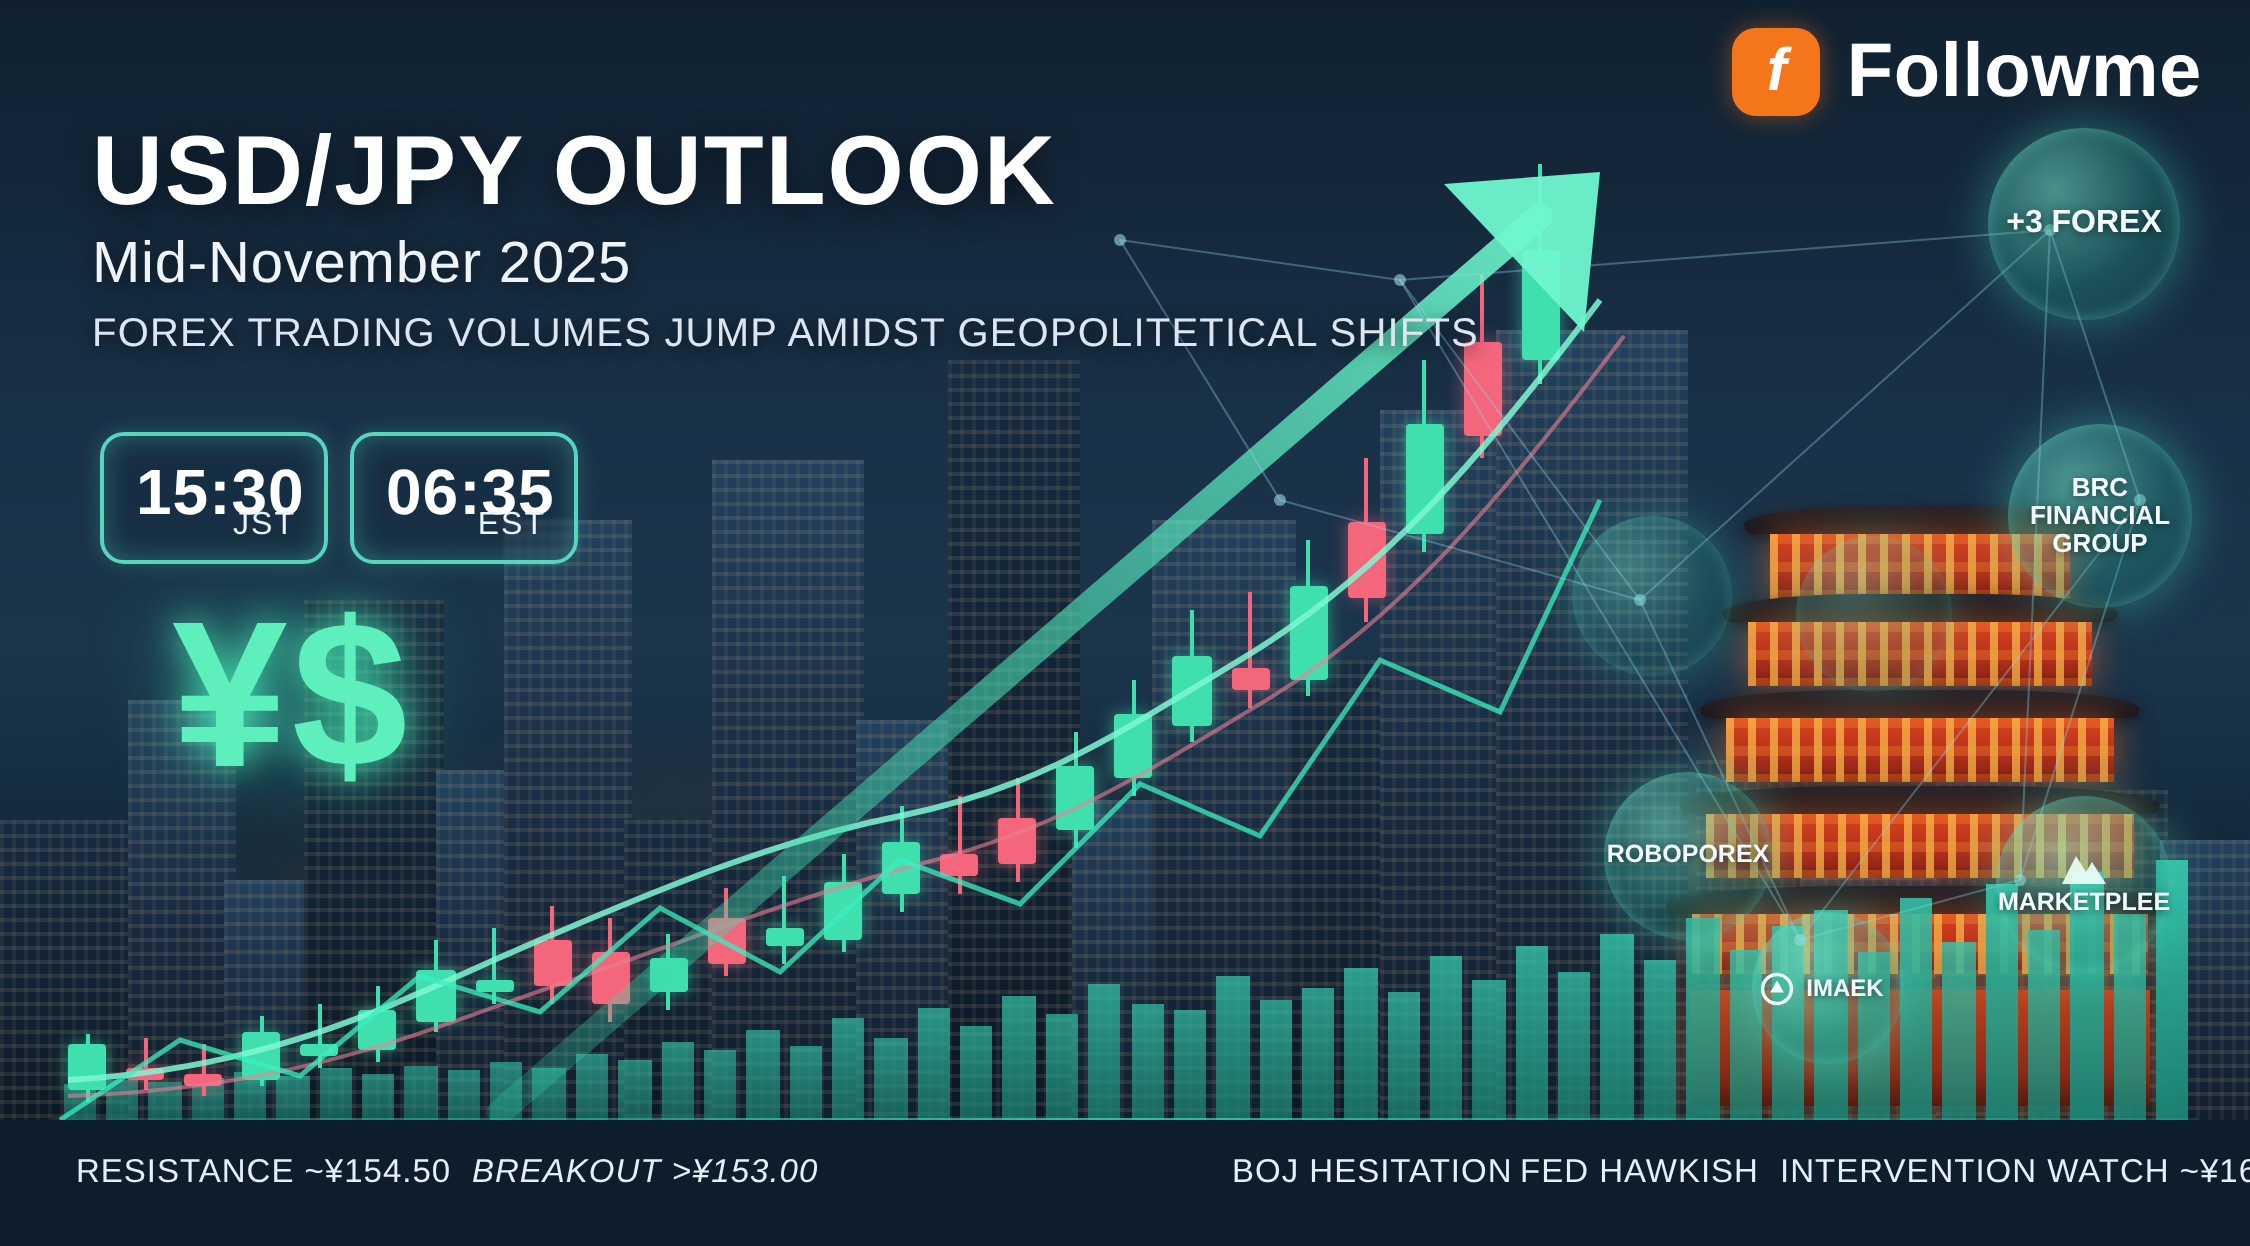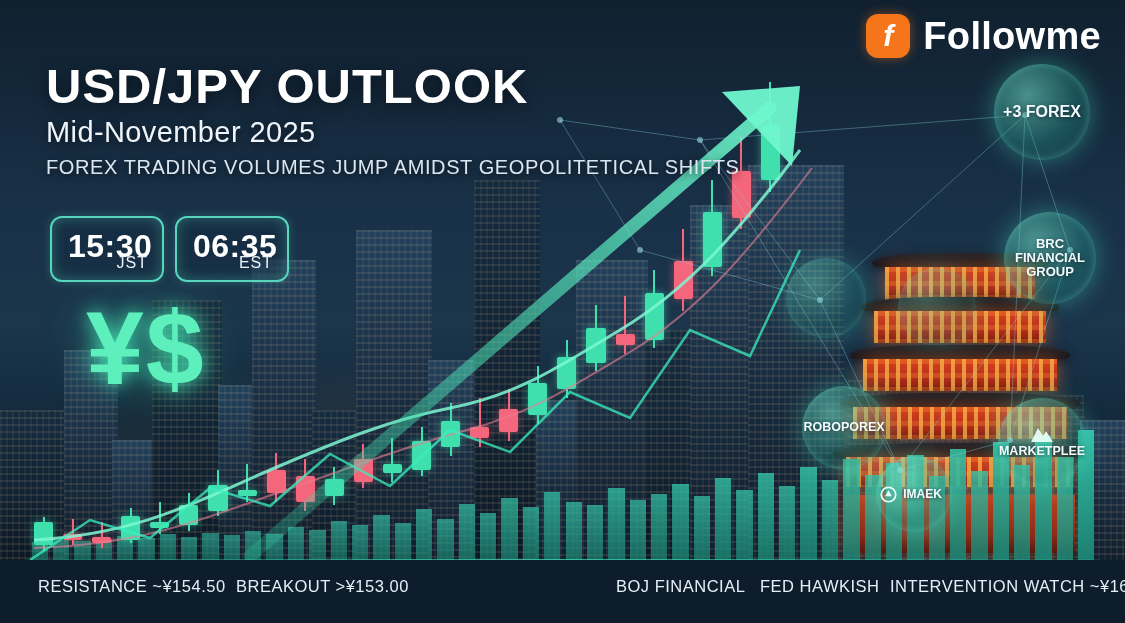"BREAKOUT >¥153.00" div.tag { font-style: none -> italic }
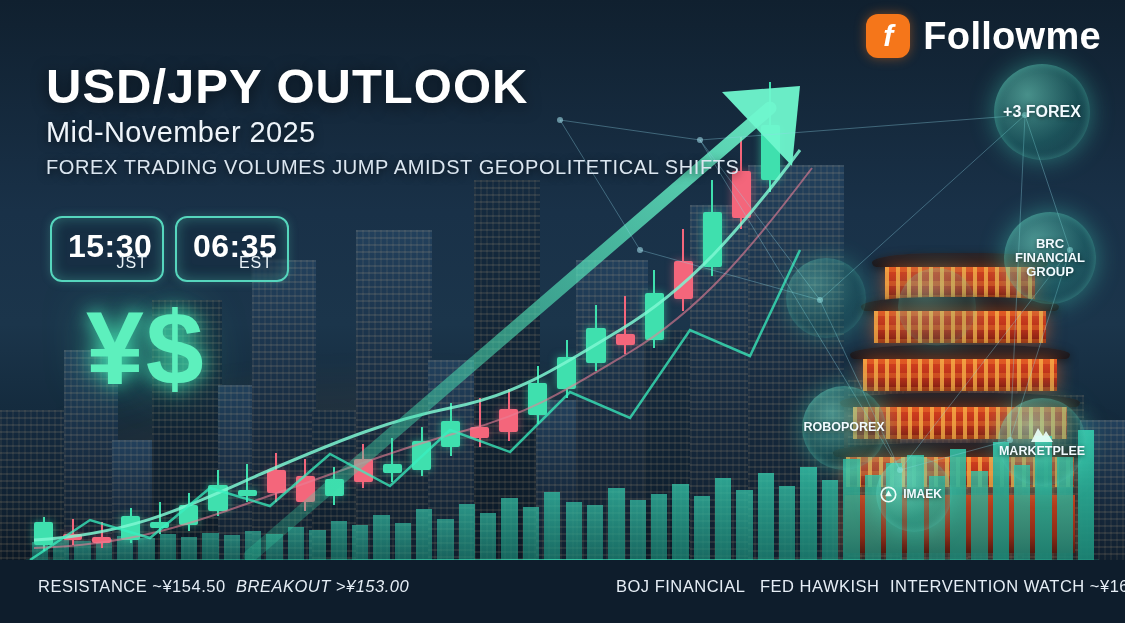"BOJ FINANCIAL" div.tag { text: FINANCIAL -> HESITATION }
